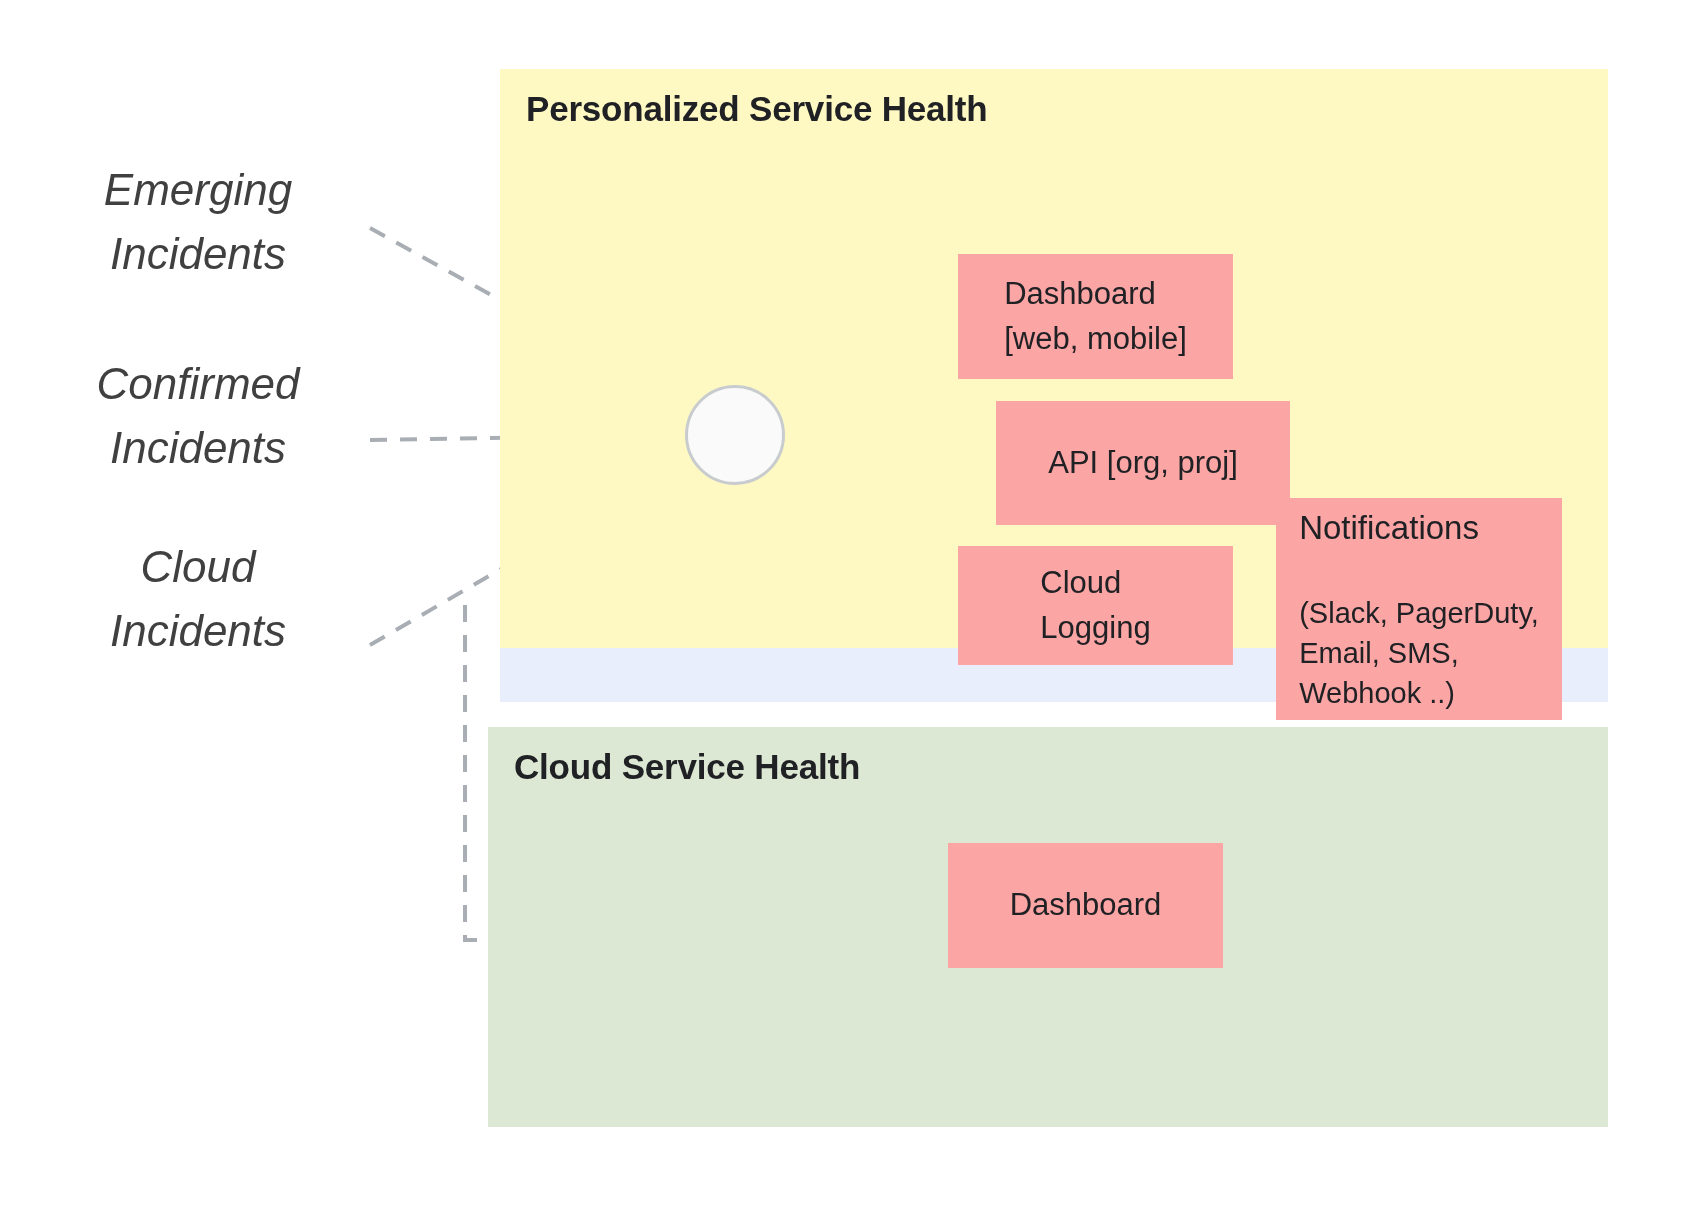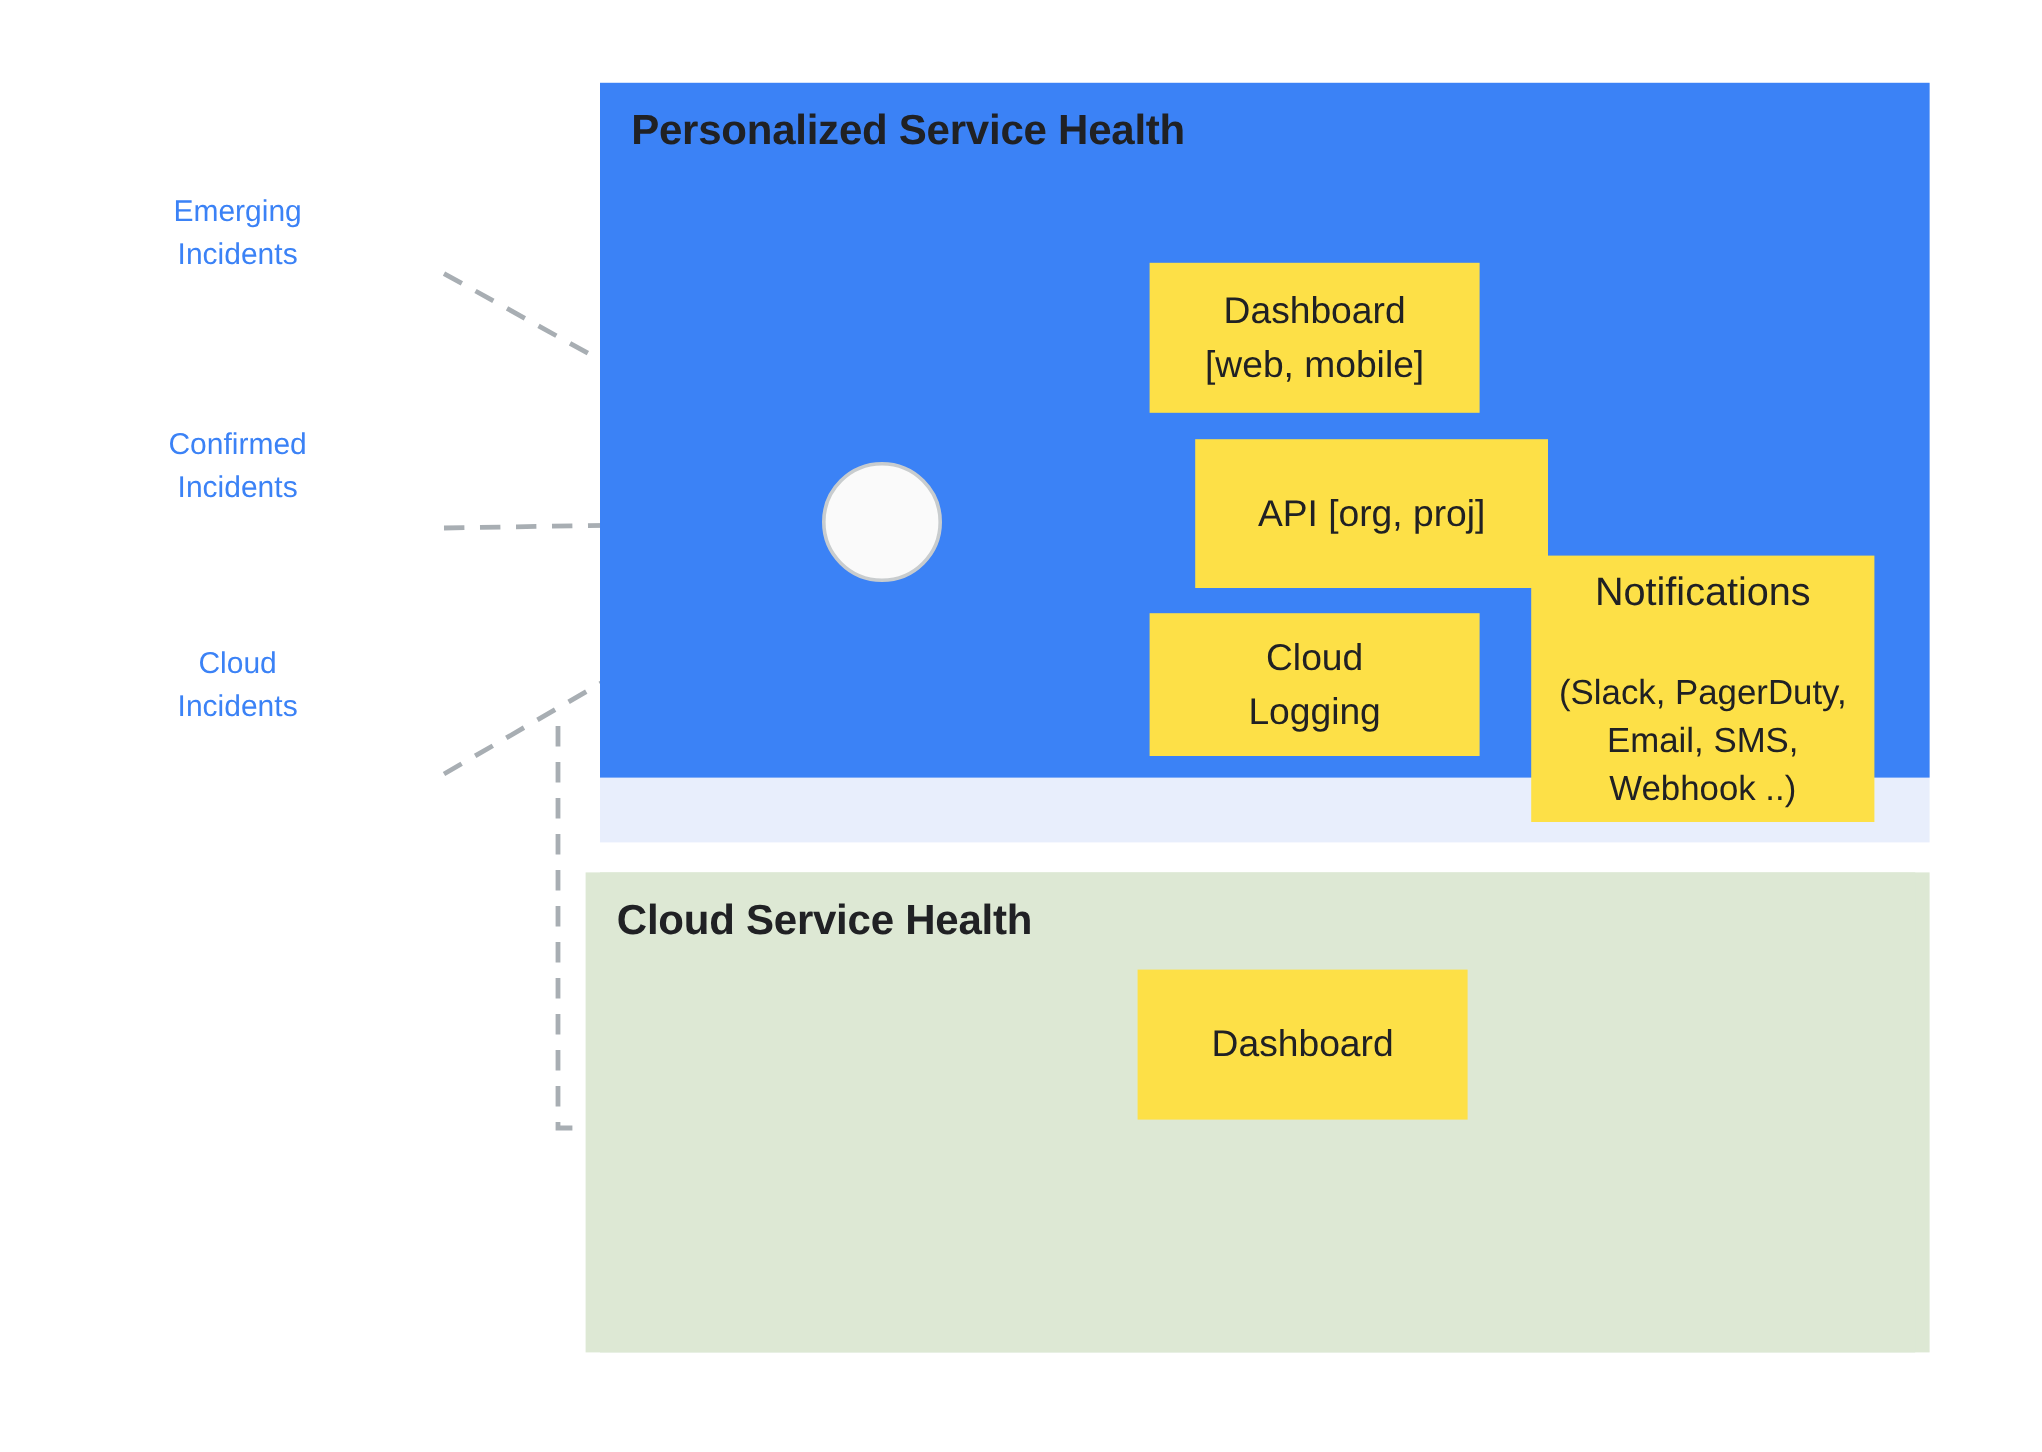"Personalized Service Health" #panel-personalized { background: #3b82f6 -> #fef9c3 }
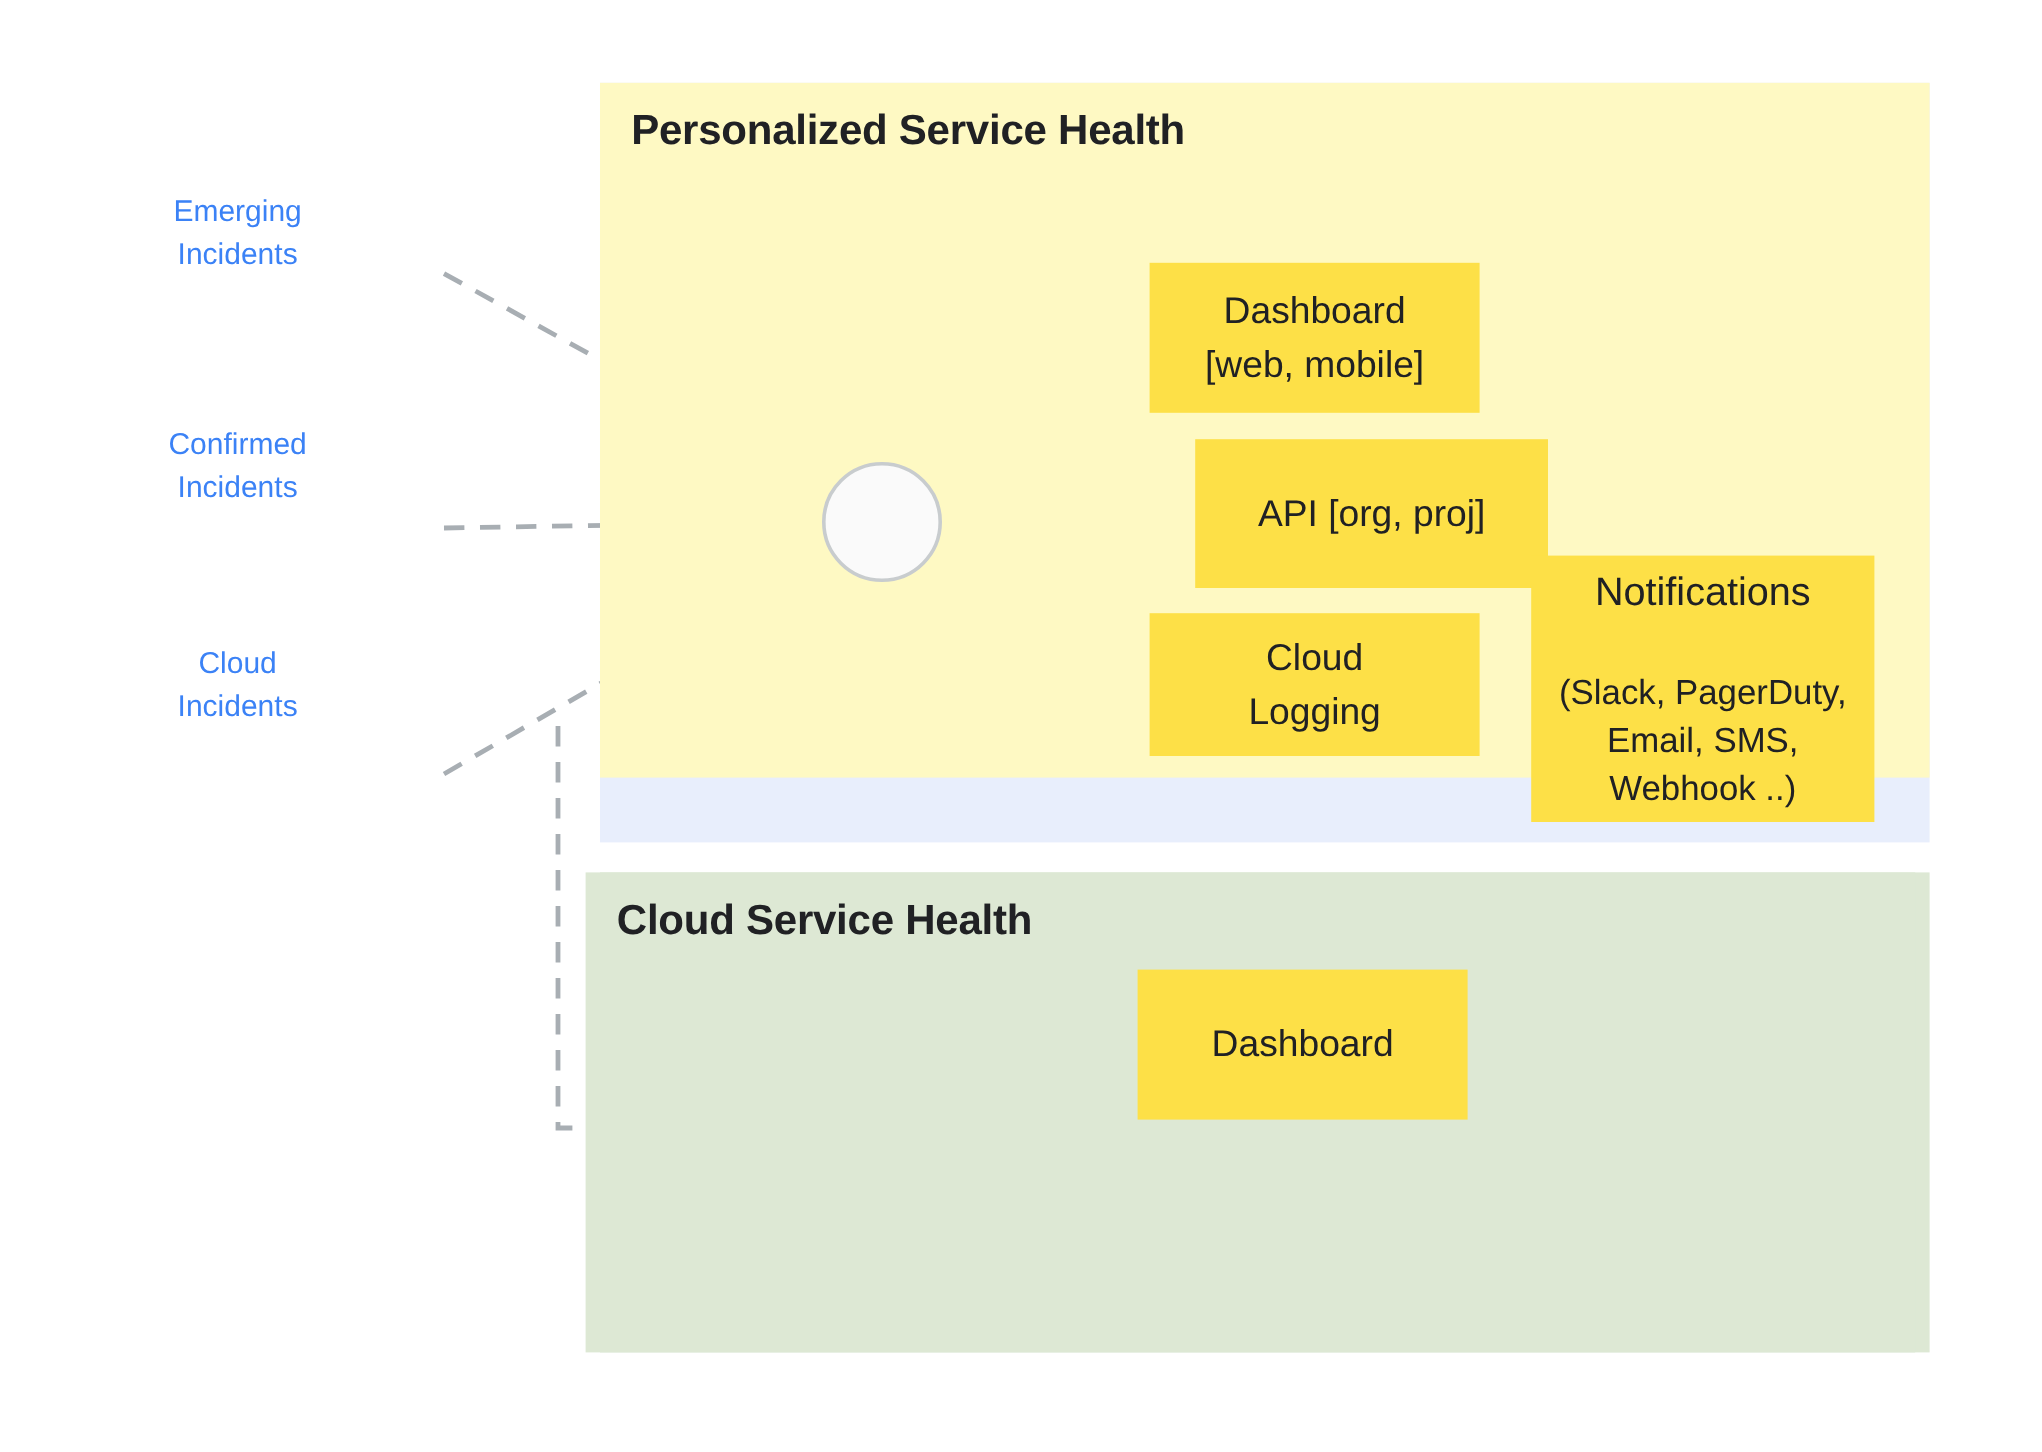"Emerging" .source-label { color: #3b82f6 -> #404040; font-size: 25px -> 44px; font-style: none -> italic }
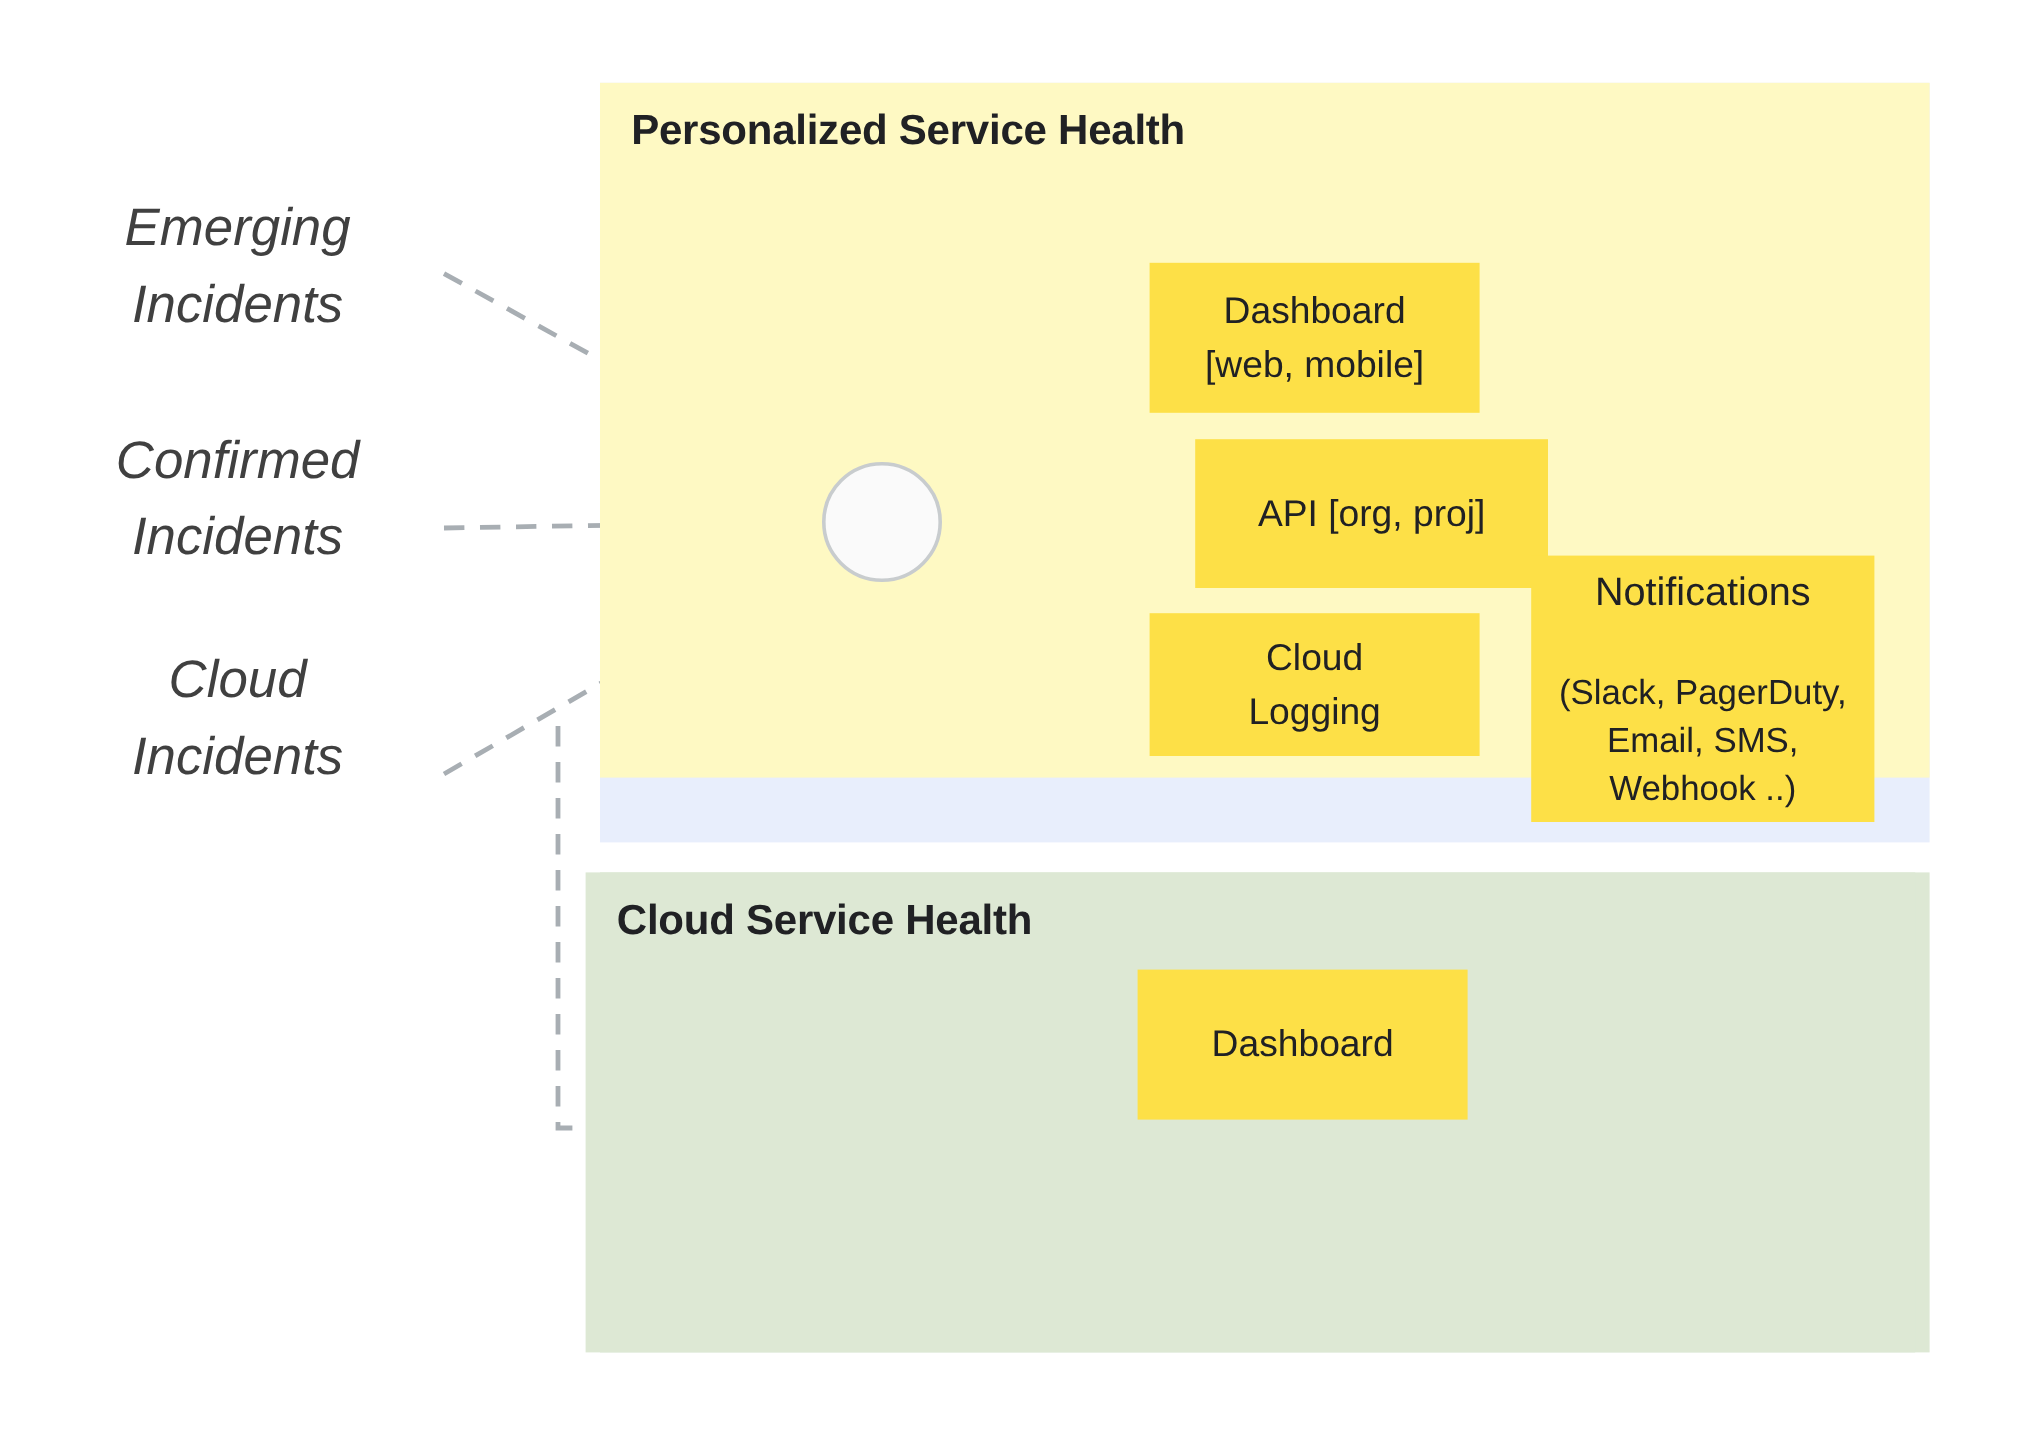"Dashboard" .node-box { background: #fde047 -> #fca5a5; margin-top: none -> 35px; text-align: center -> none }
